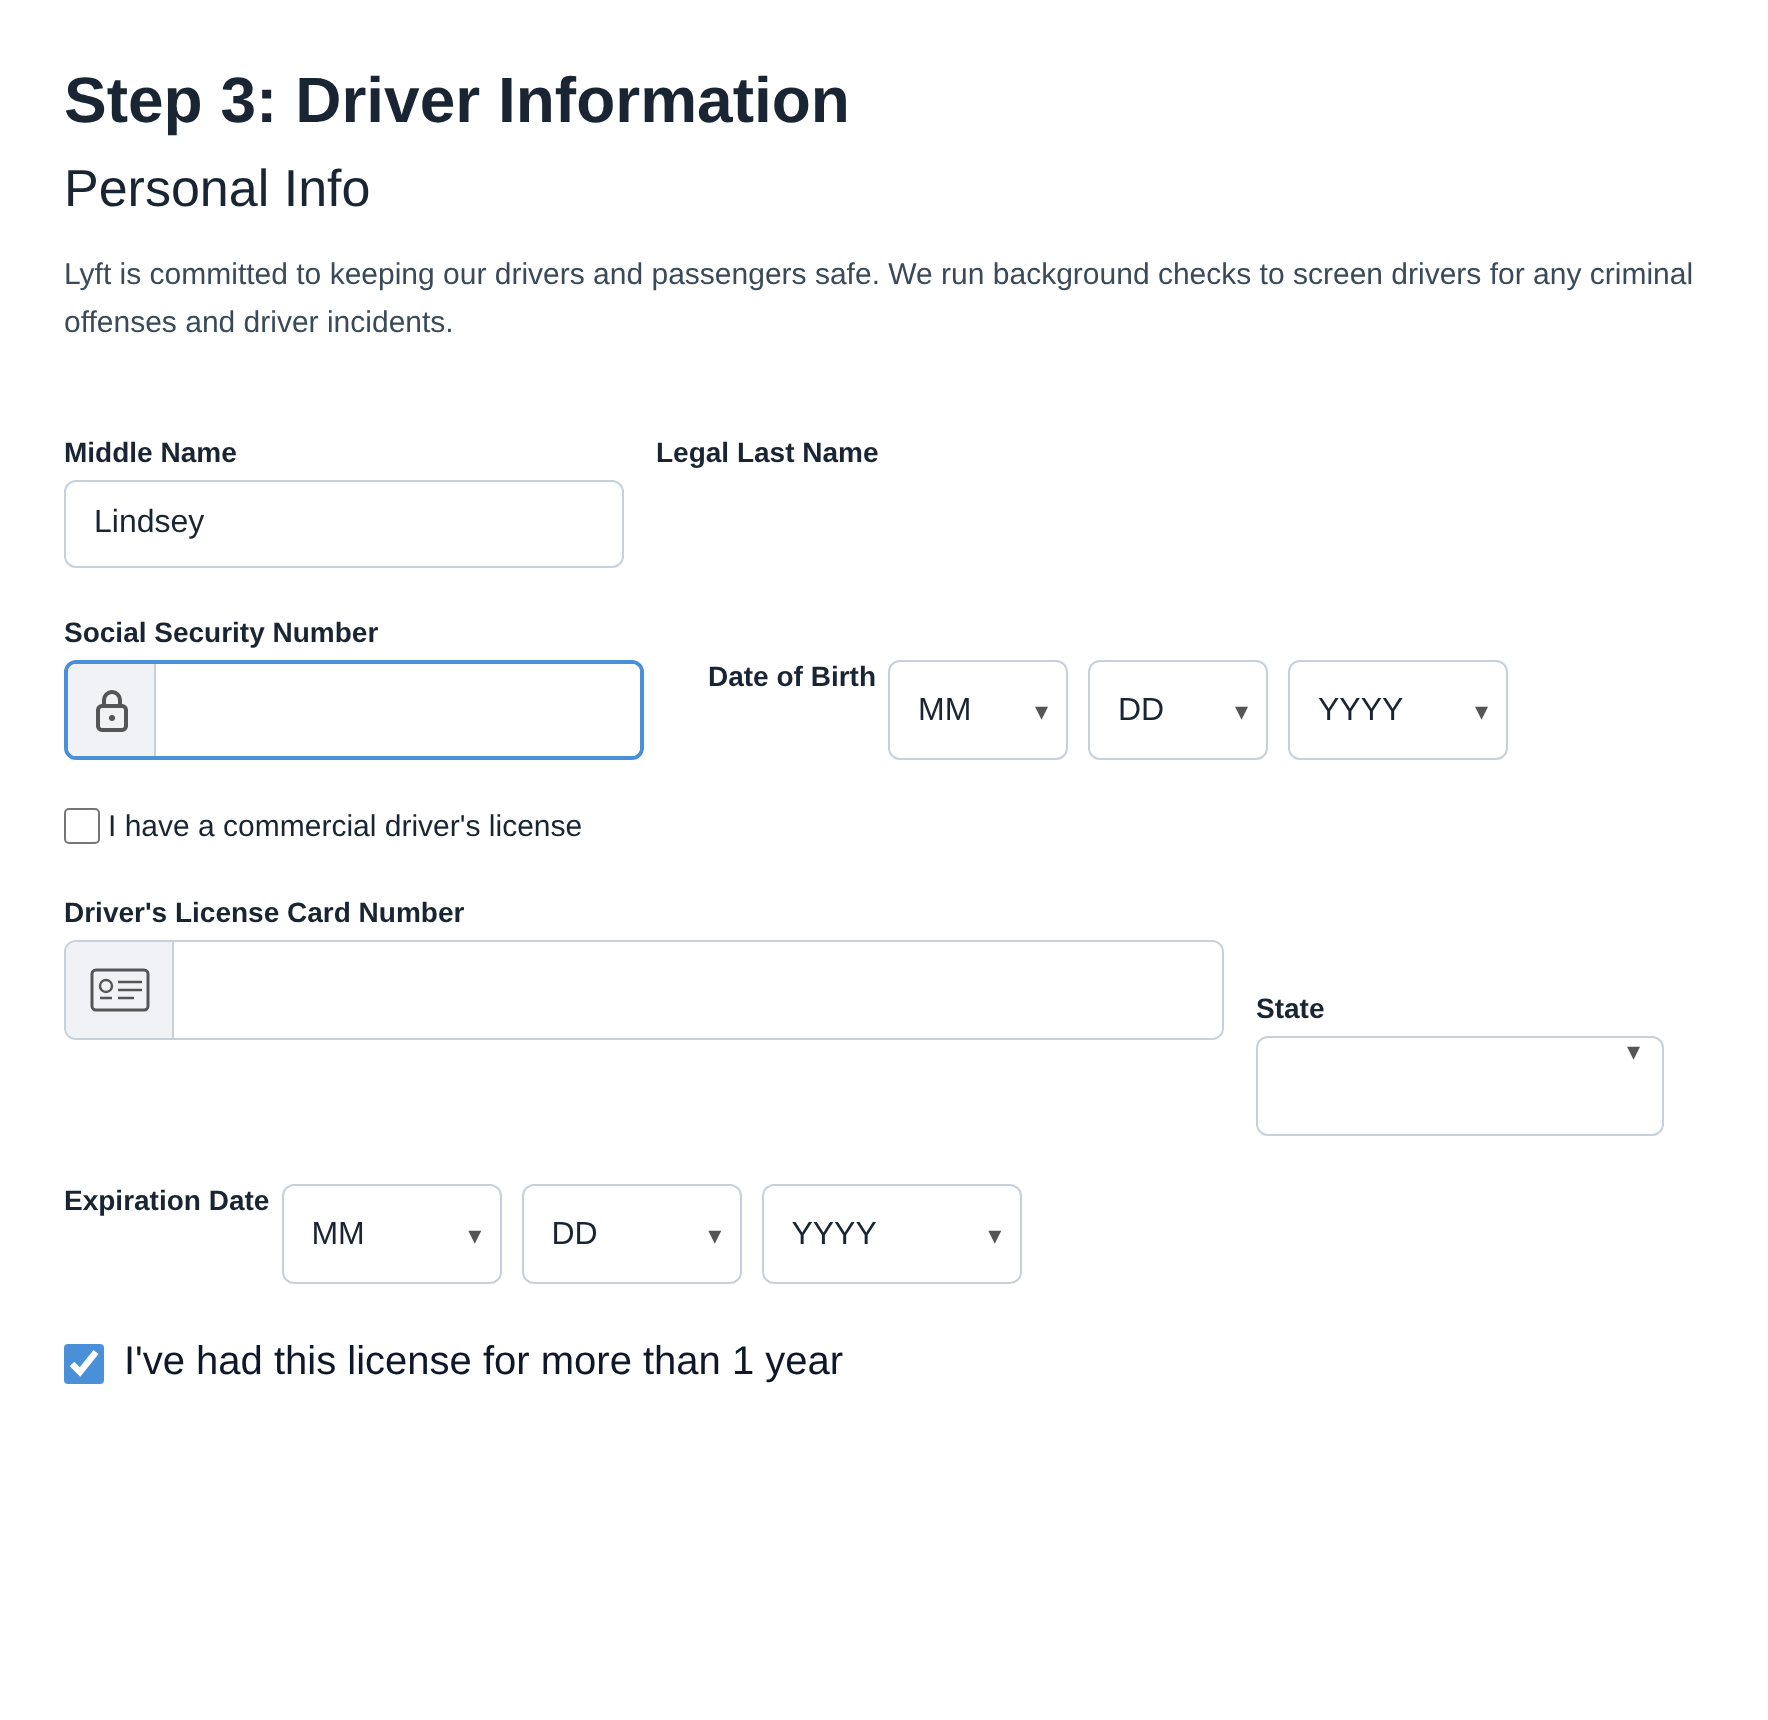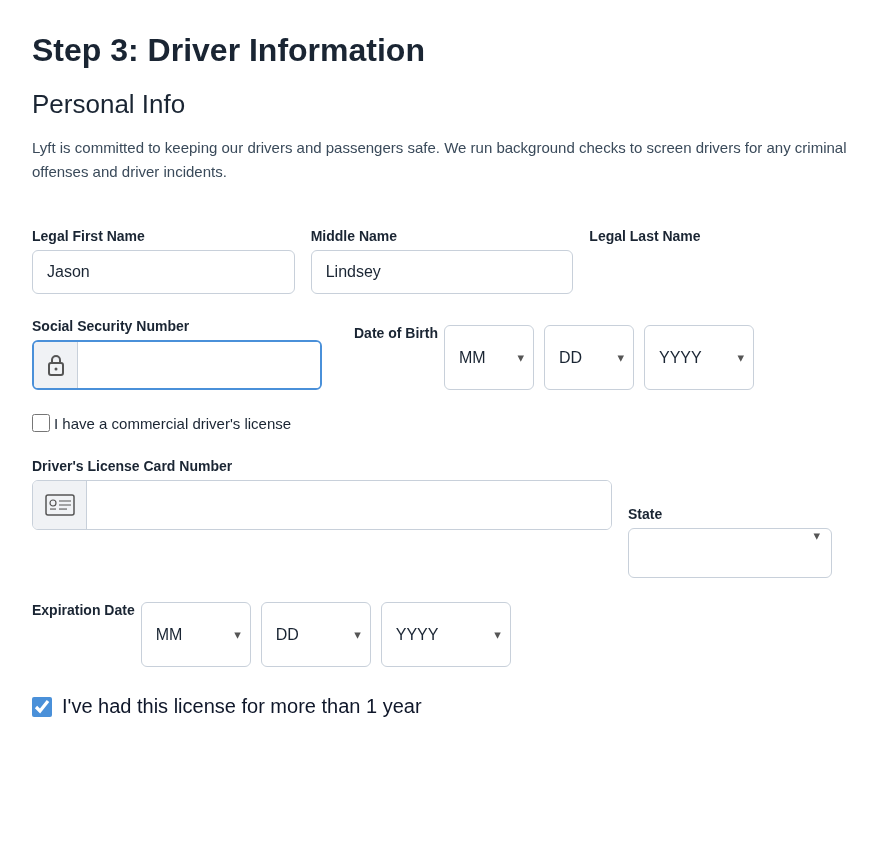"Step 3: Driver Information" .page-title { margin-bottom: 20px -> 10px }
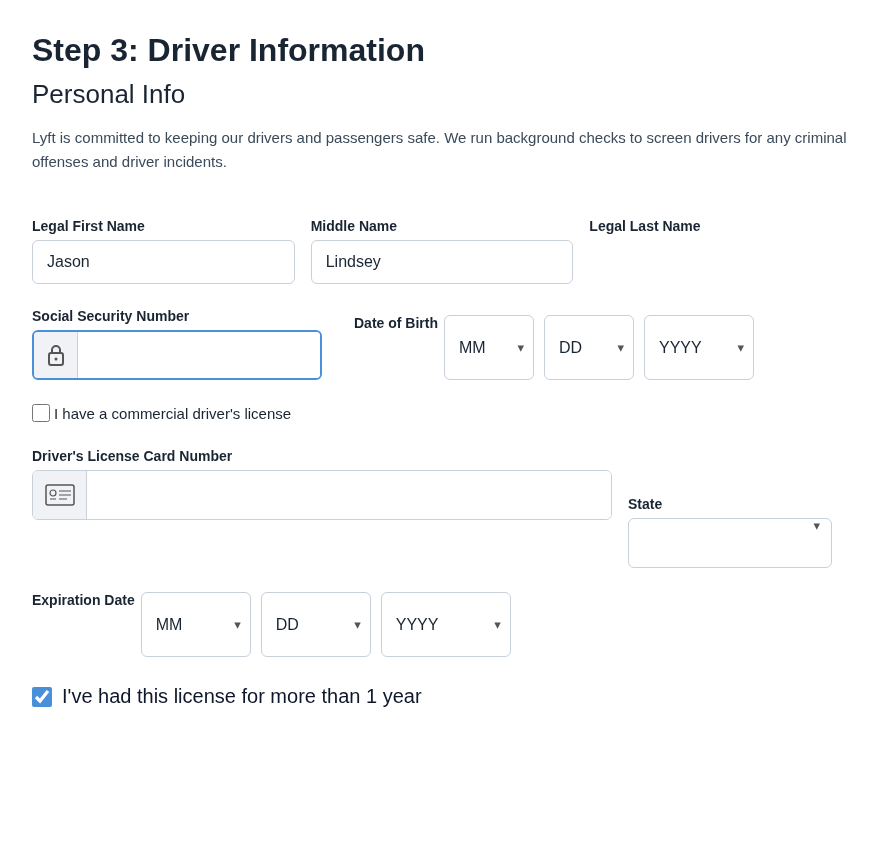"Legal First Name" div.field { html: <div> <label>Legal First Name</label> <input> </div> -> none }
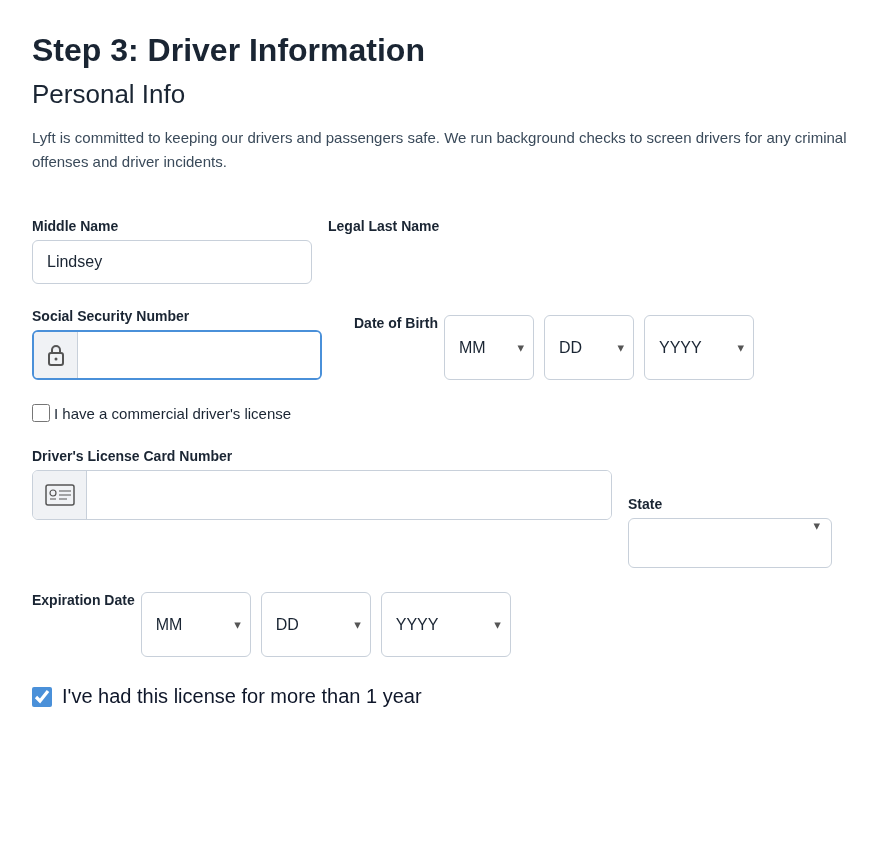"MM" .select-wrapper select { height: 65px -> 50px }
